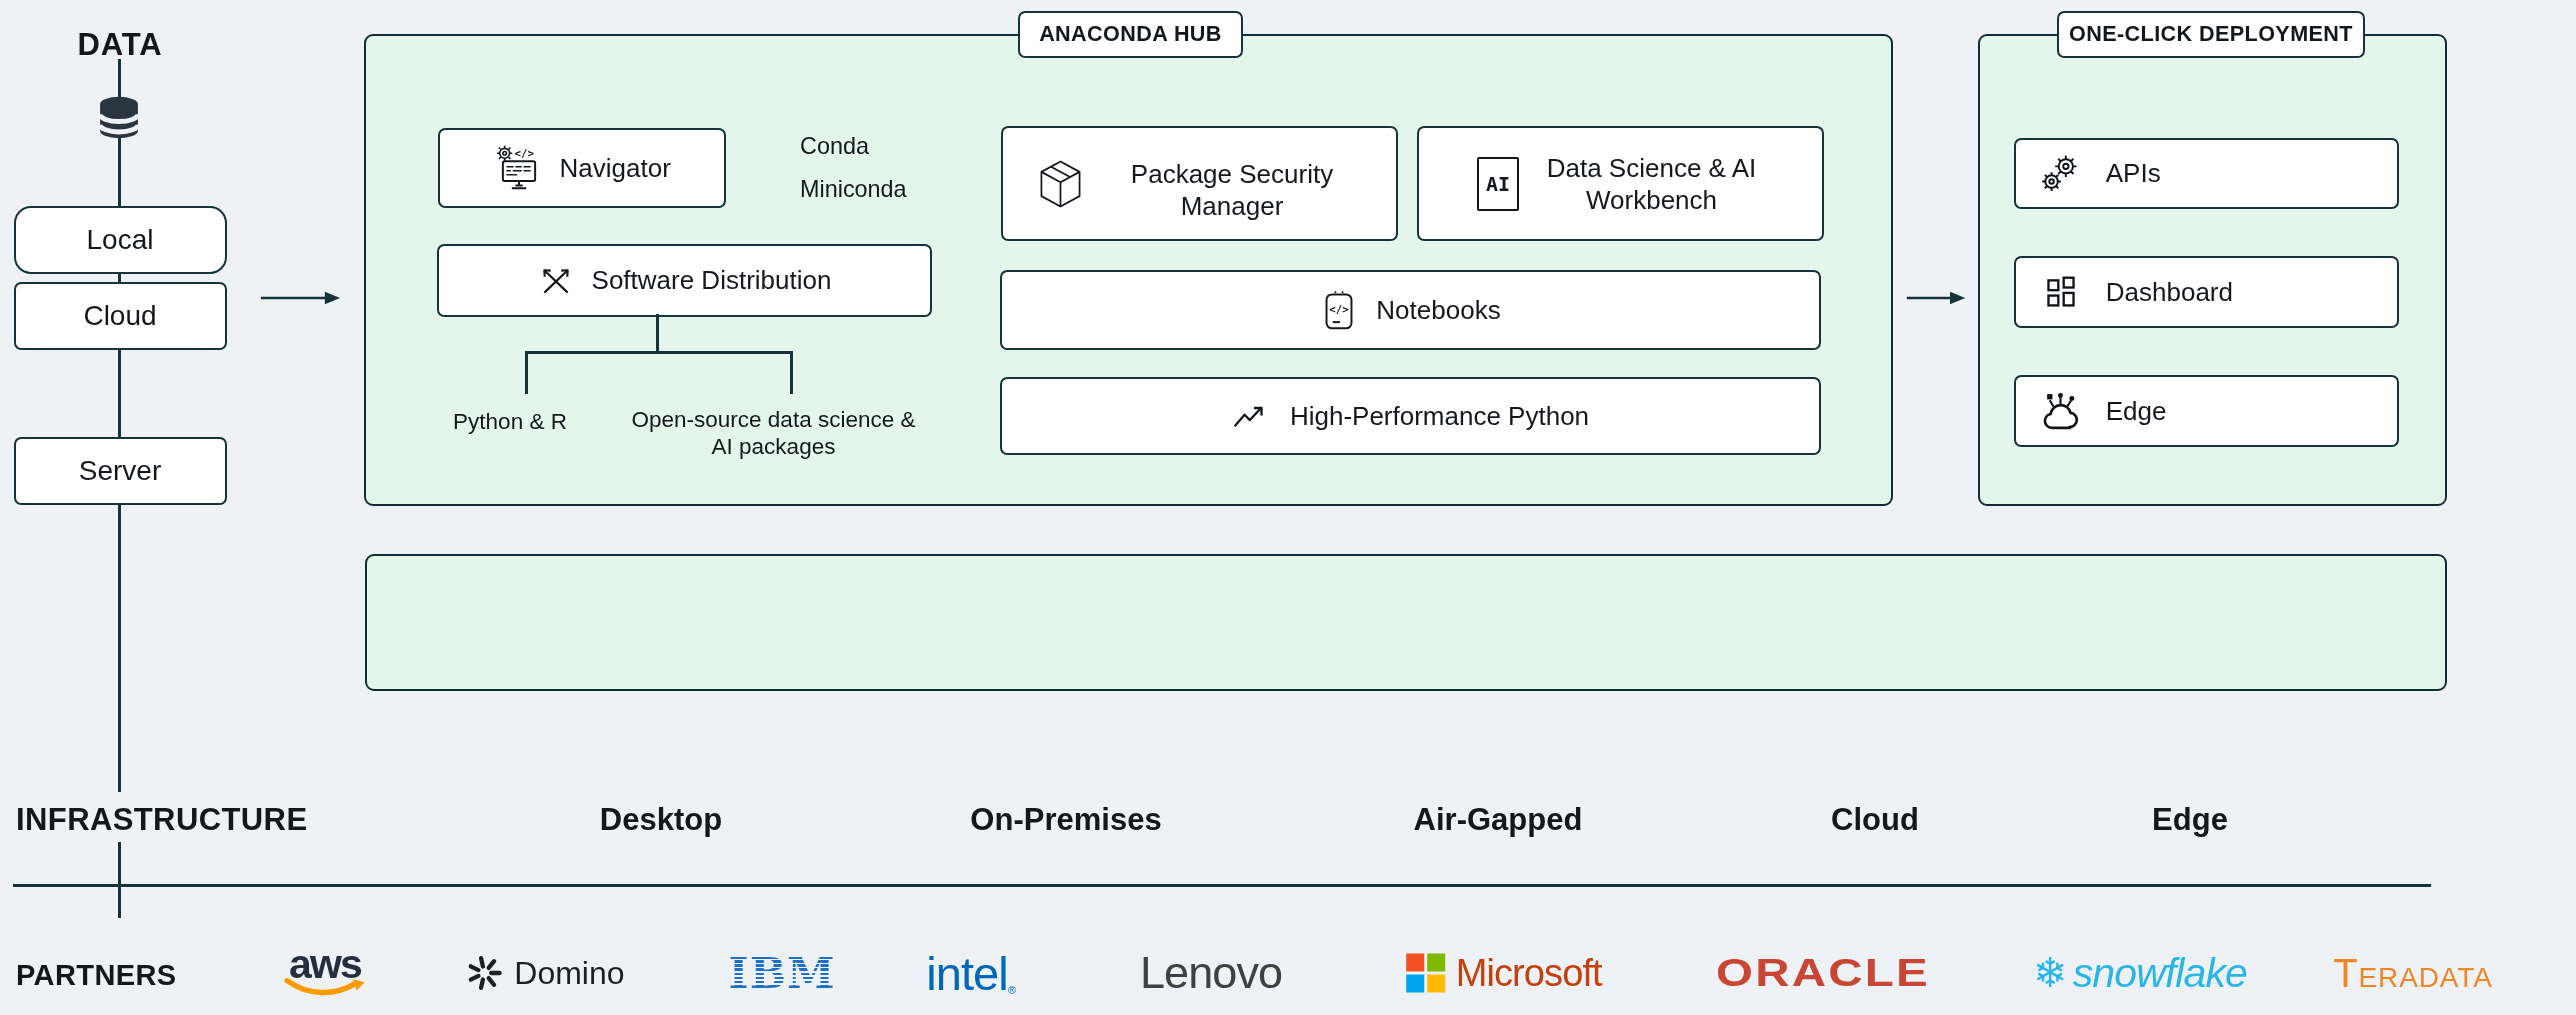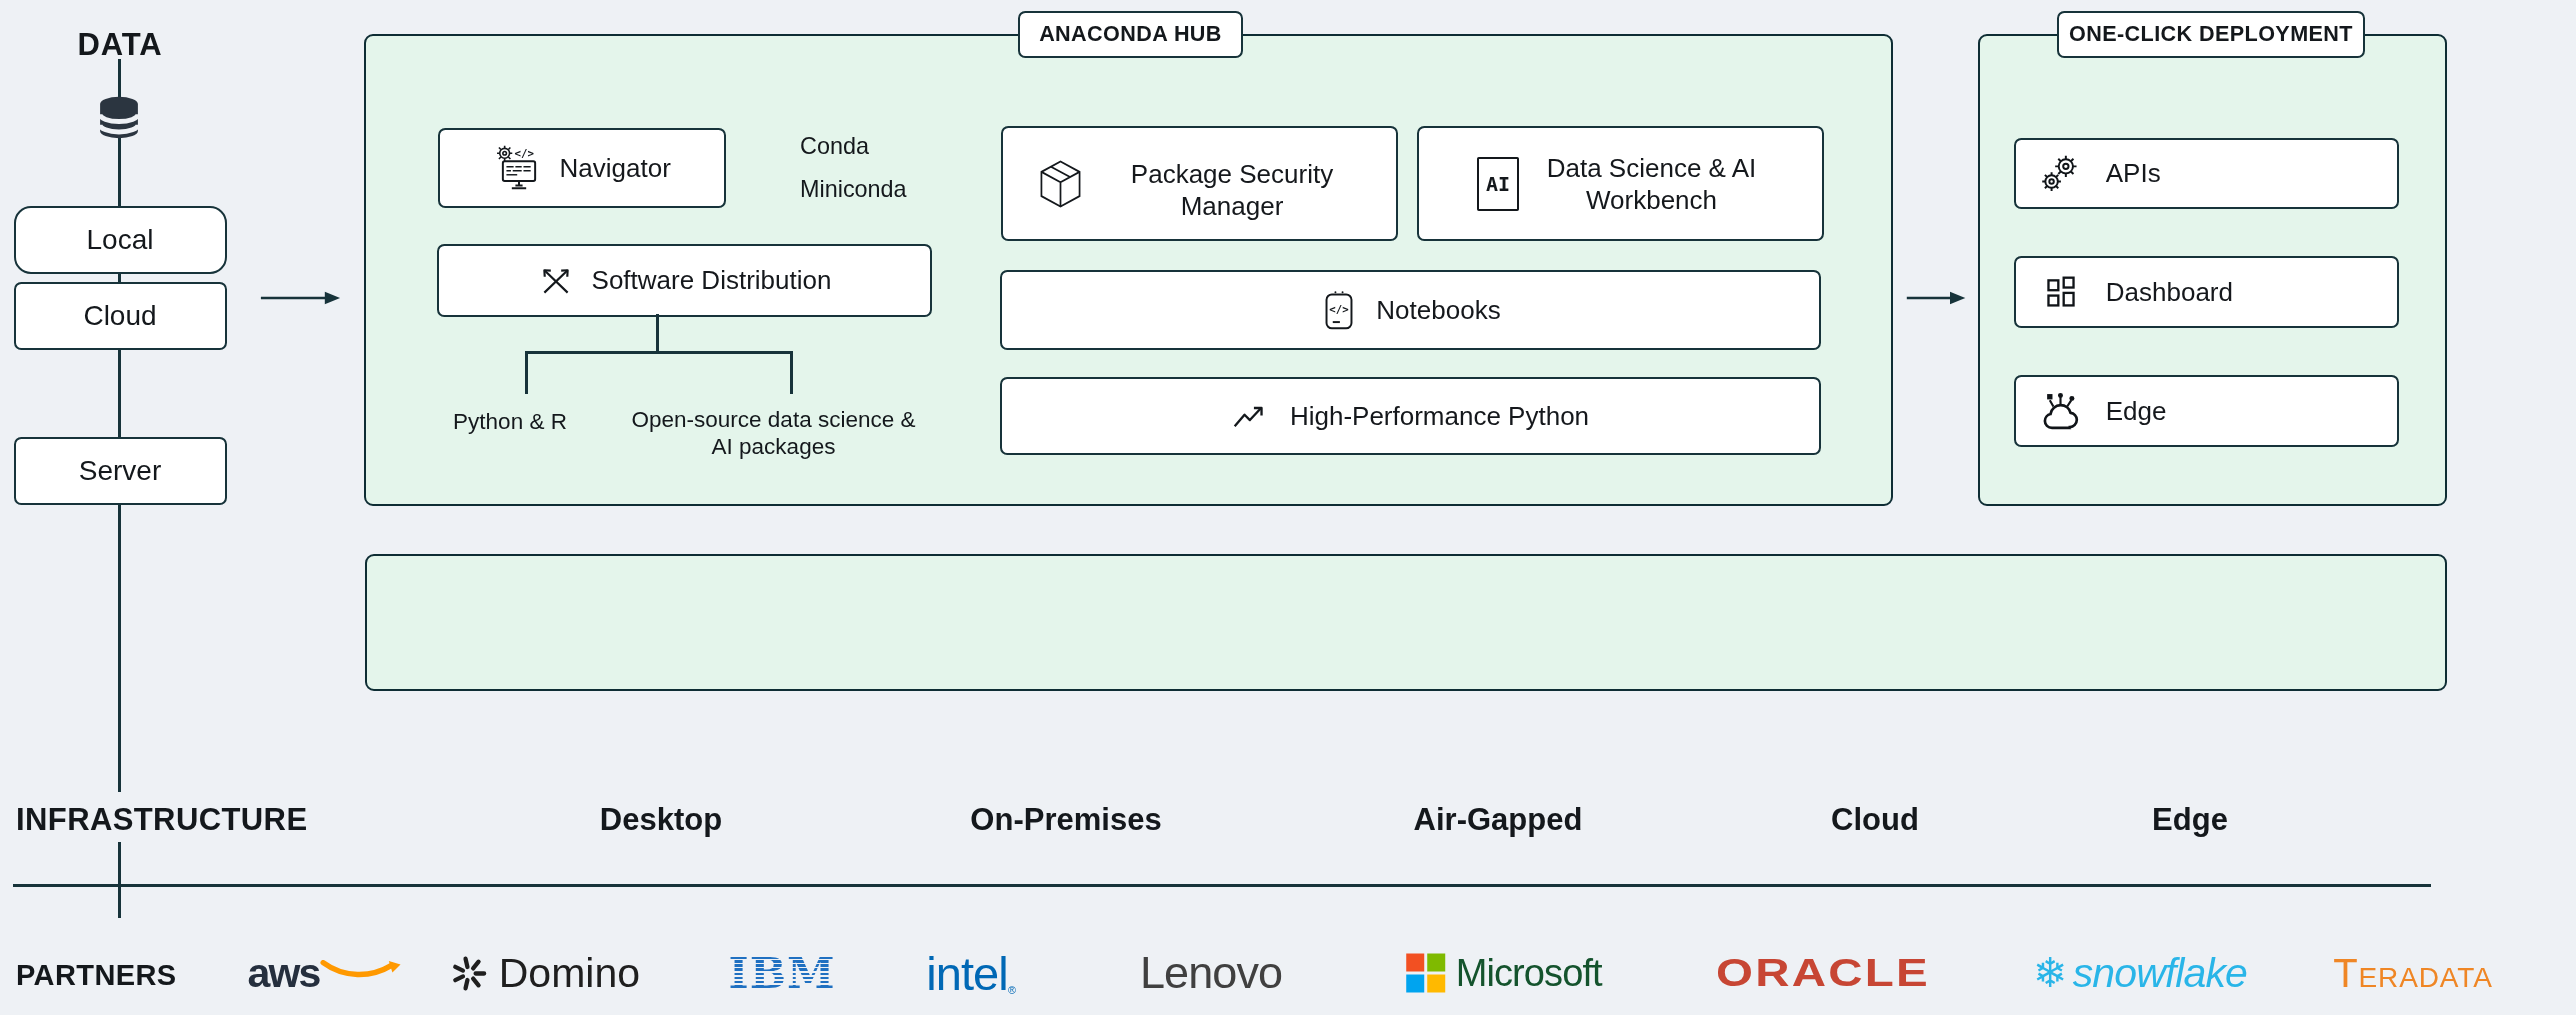"aws" .logo-aws { flex-direction: row -> column }
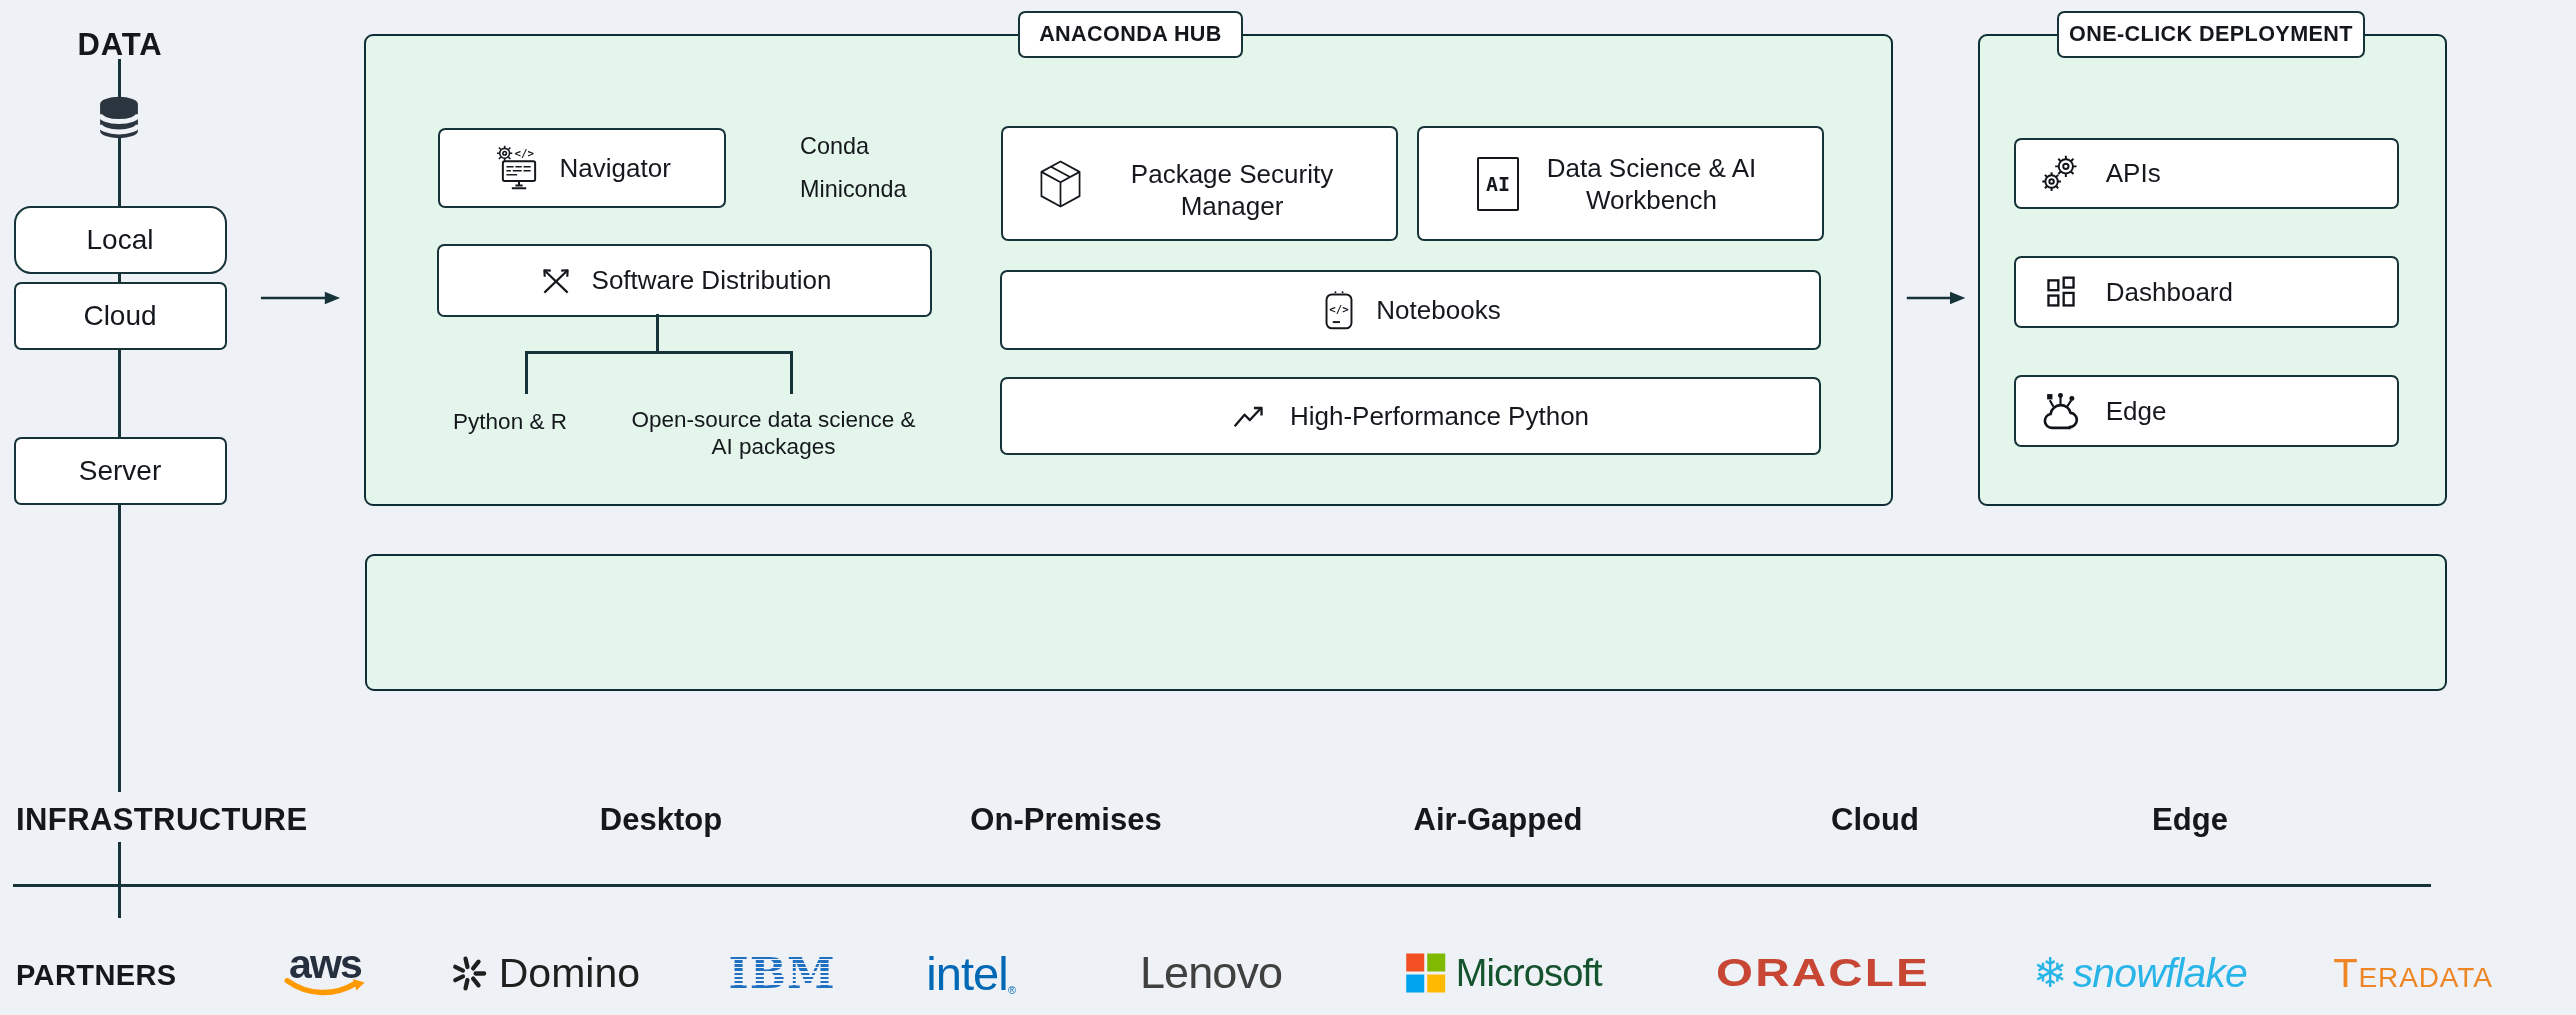"Domino" .logo-domino { font-size: 41px -> 32px }
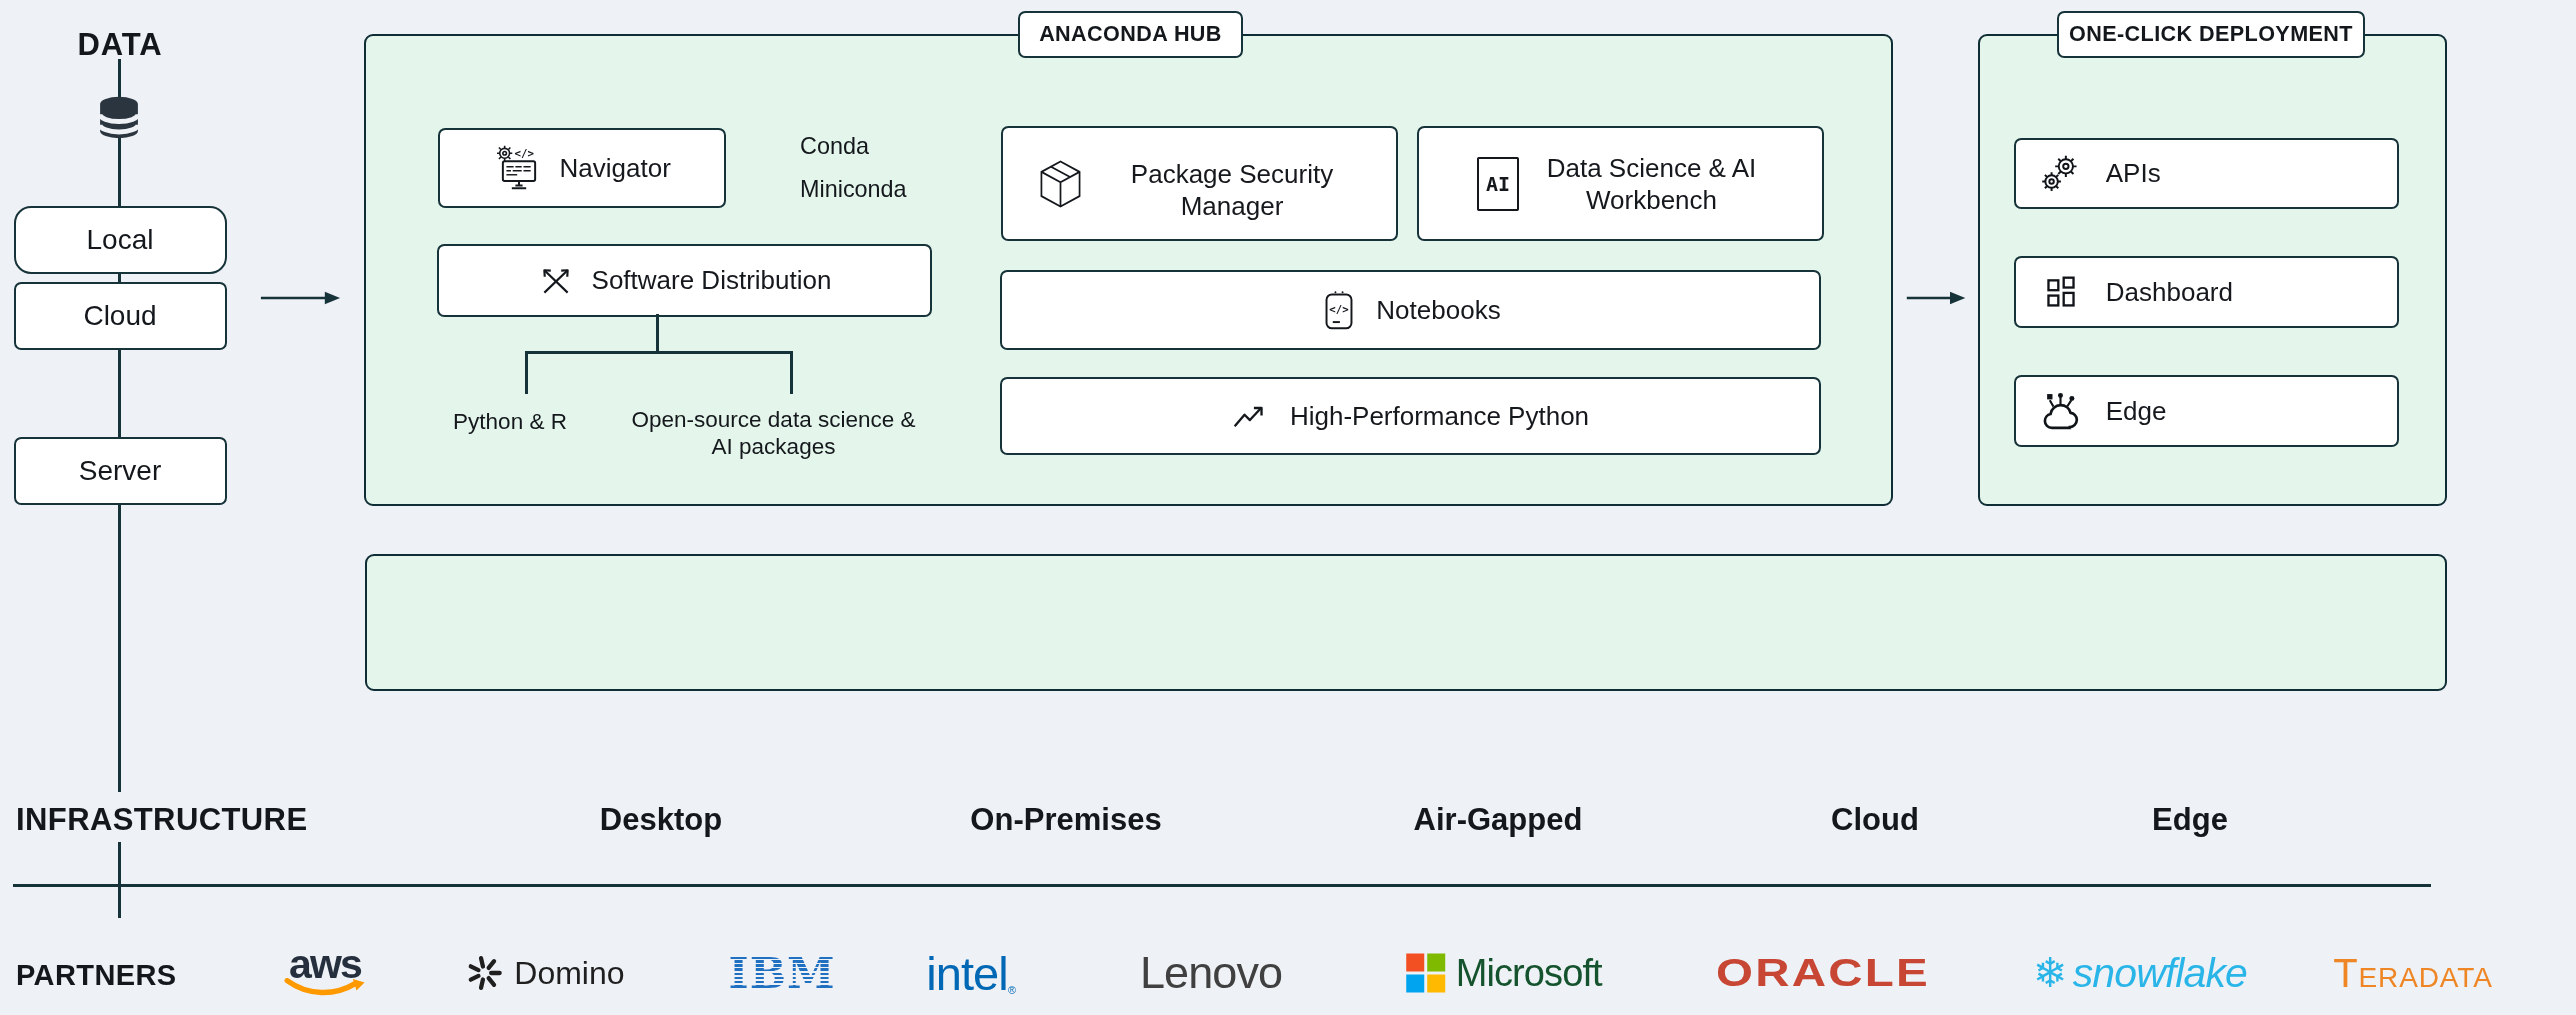"Microsoft" .ms-text { color: #14532d -> #c2410c }
